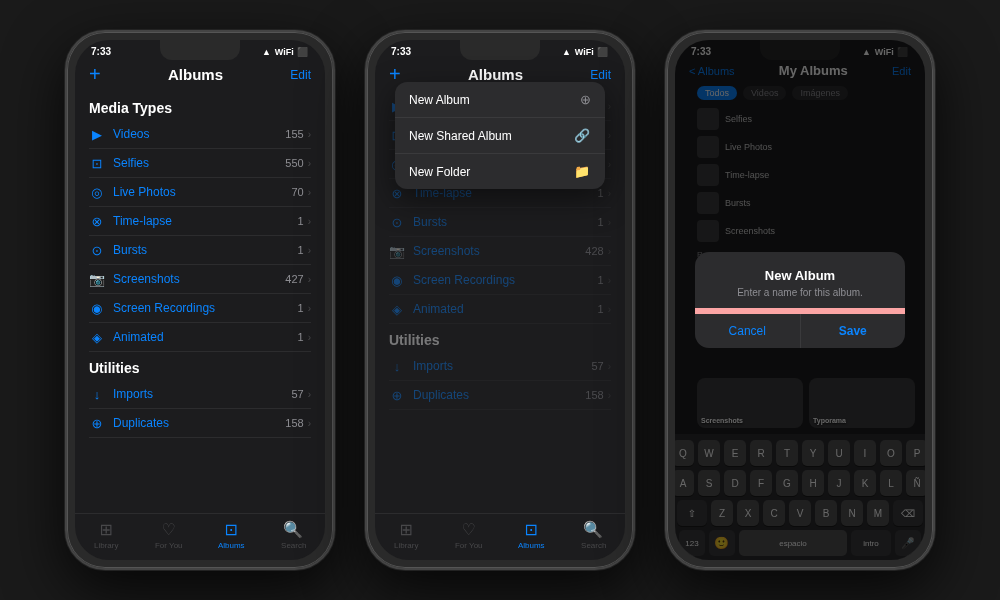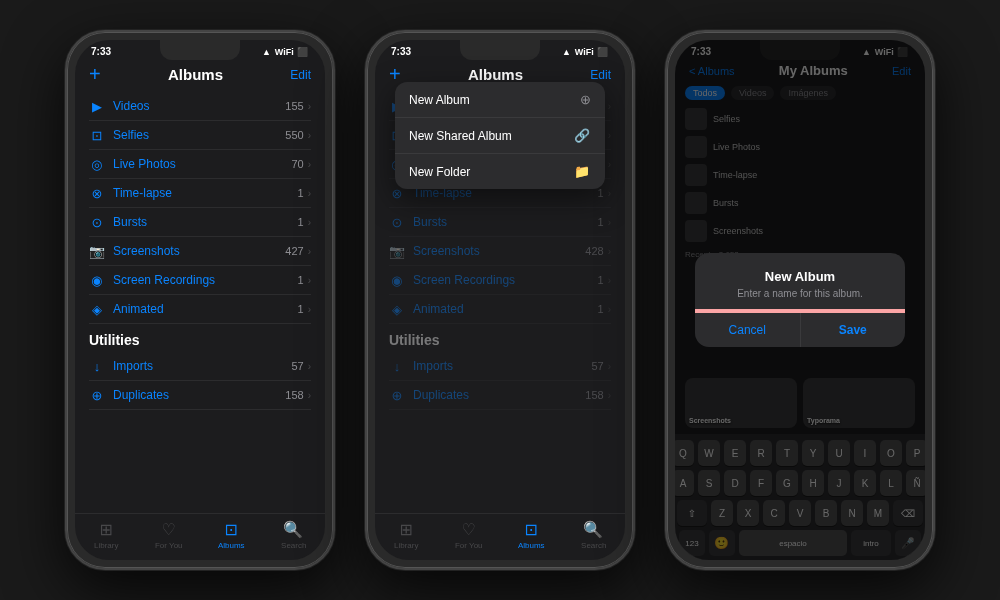"Todos" .phone3-content { padding-left: none -> 12px }
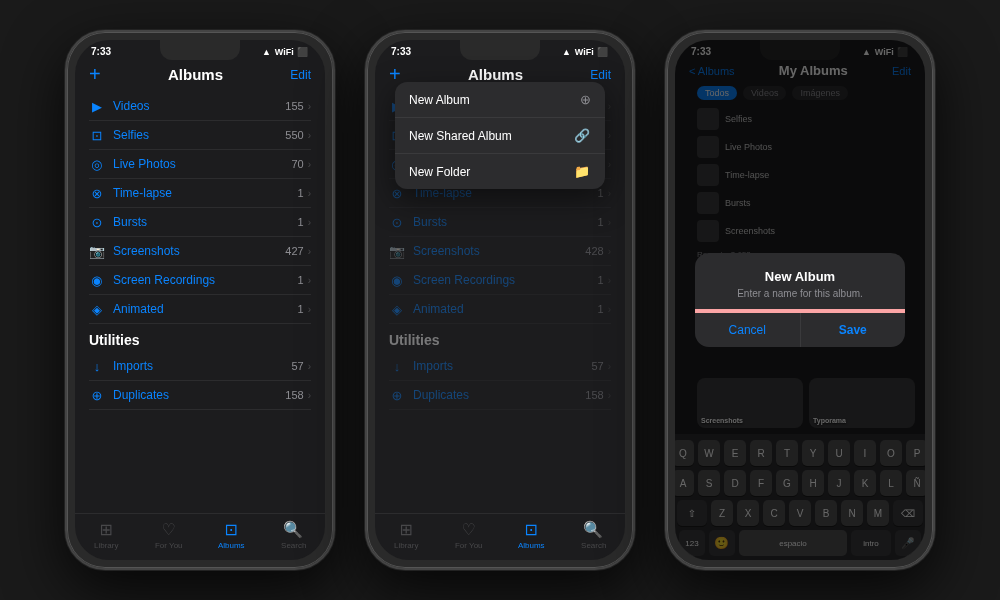"Media Types" div.section-title { html: none -> <div>Media Types</div> }
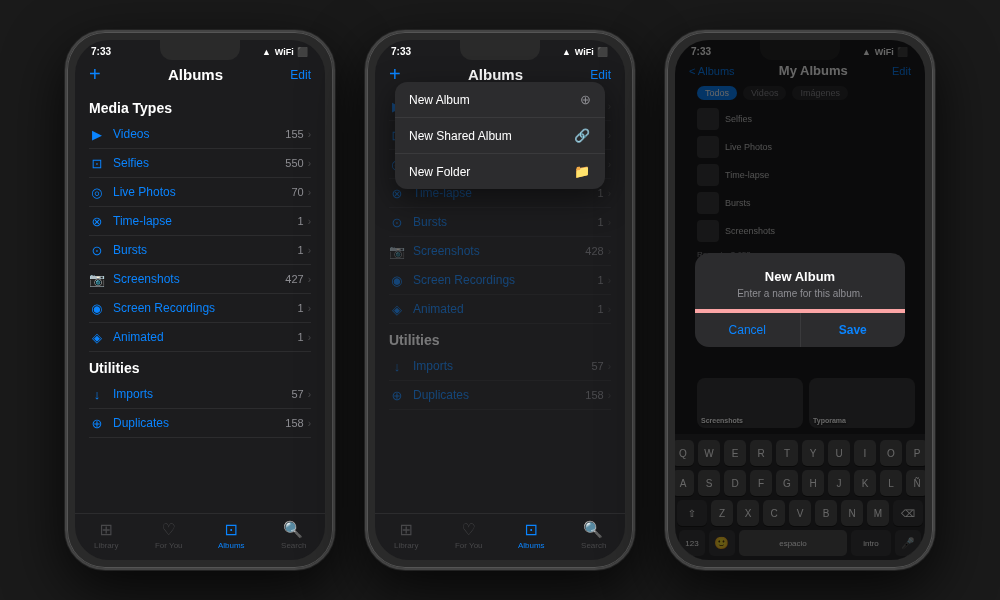"Cancel" .dialog-buttons { border-top: 4px solid #fca5a5 -> 6px solid #fca5a5 }
